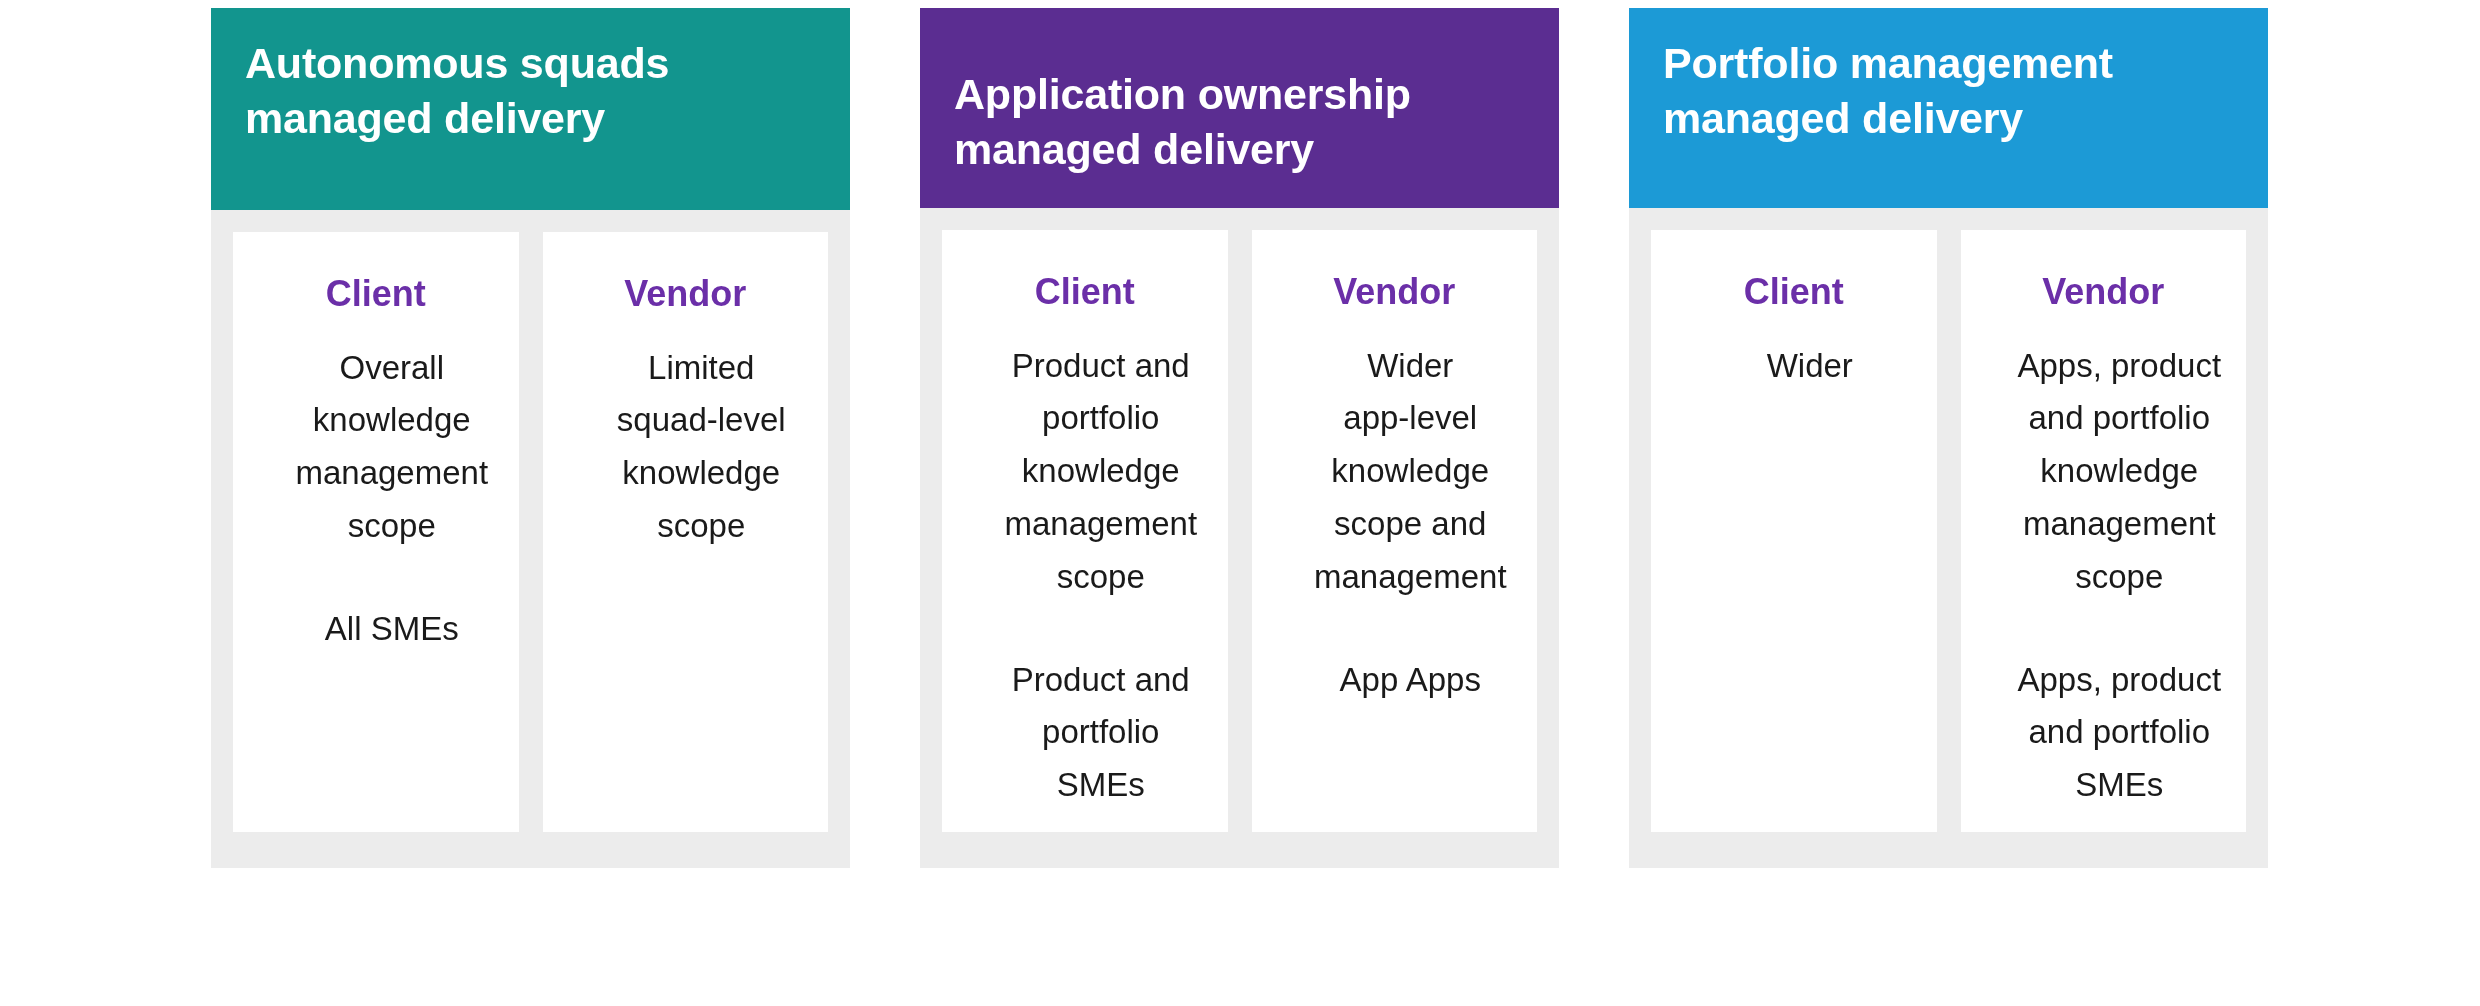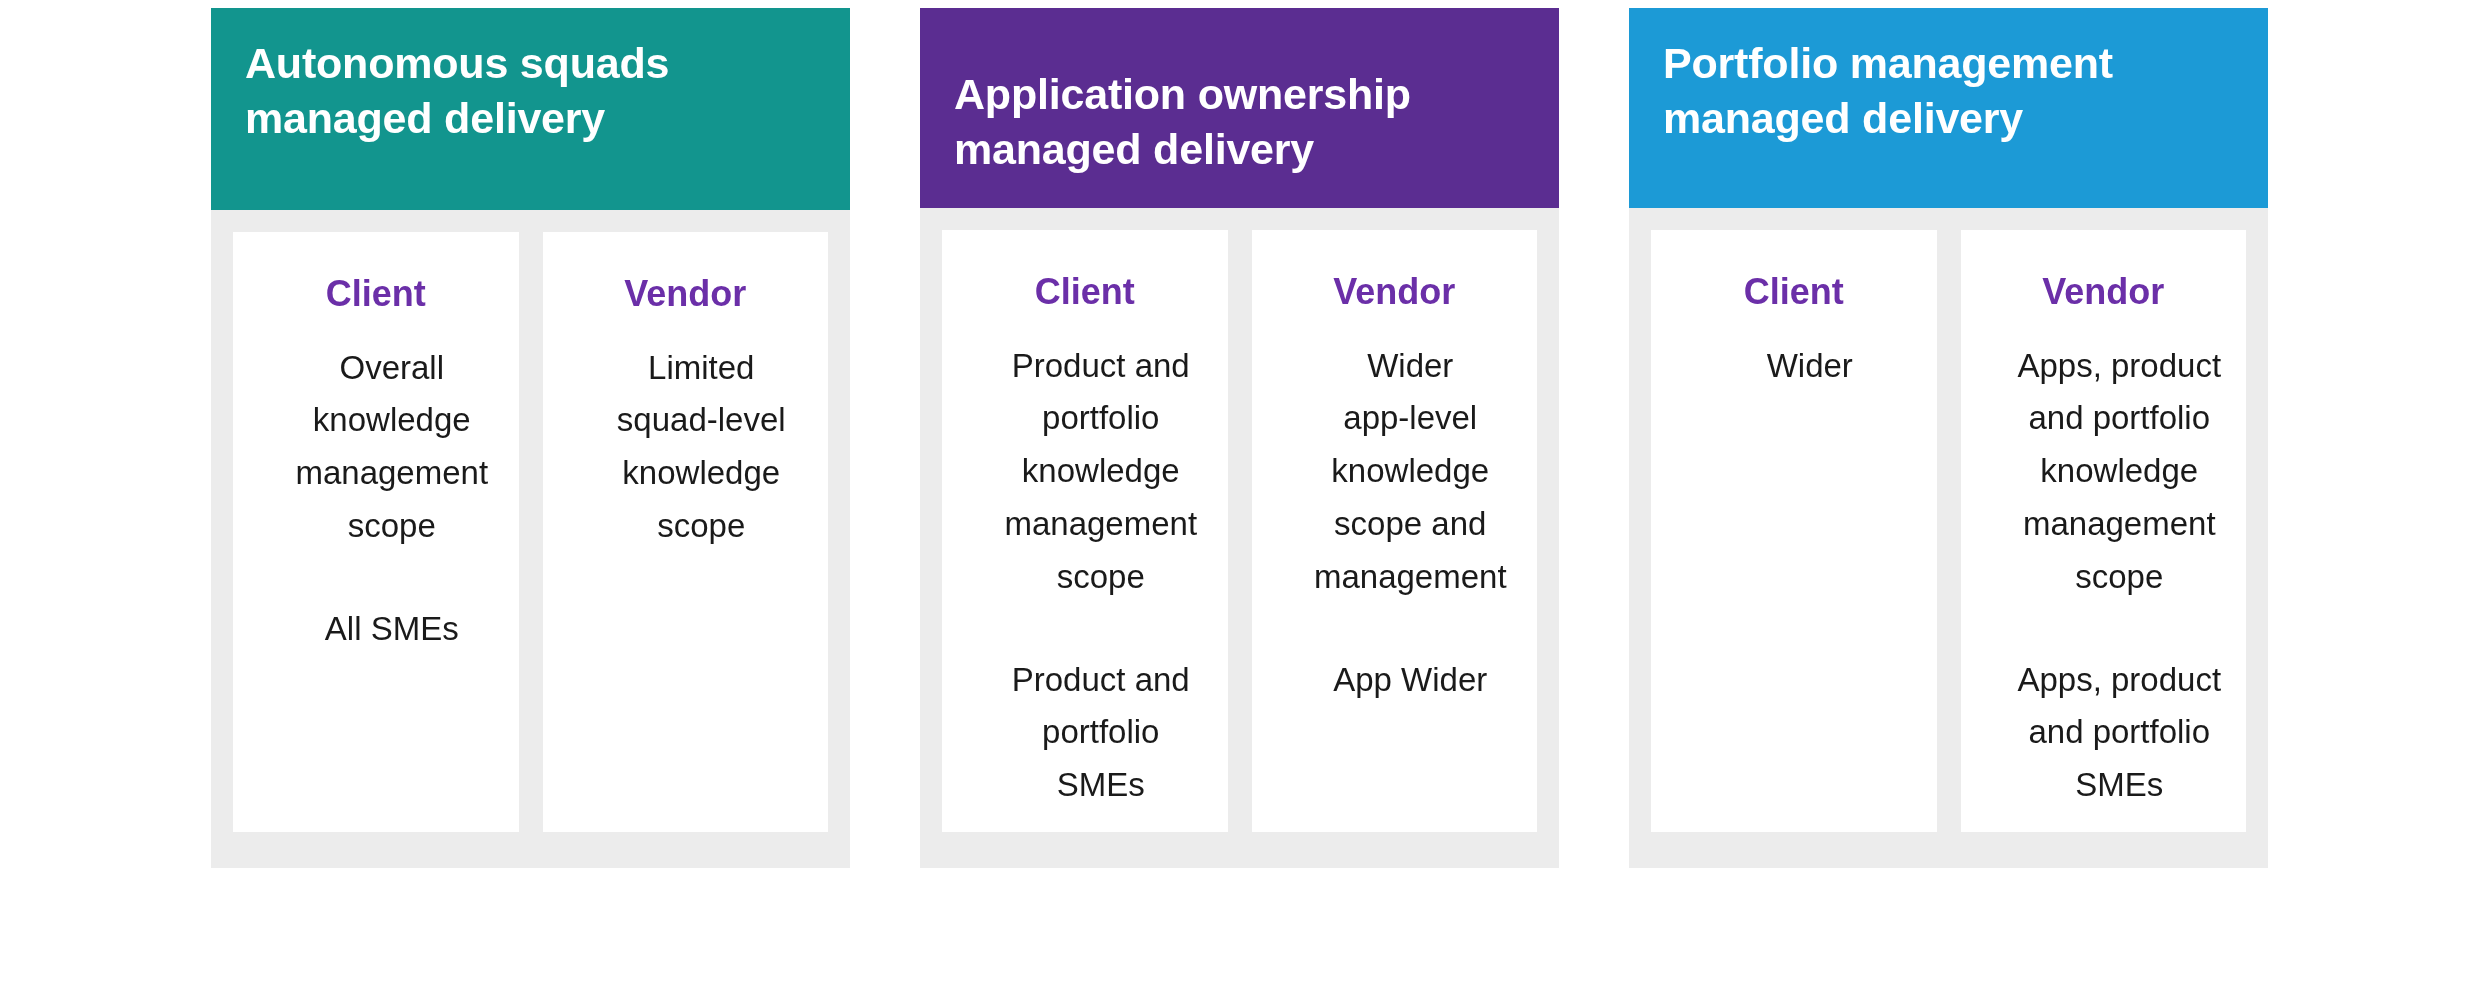"App Wider" div.role-text { text: Wider -> Apps }
